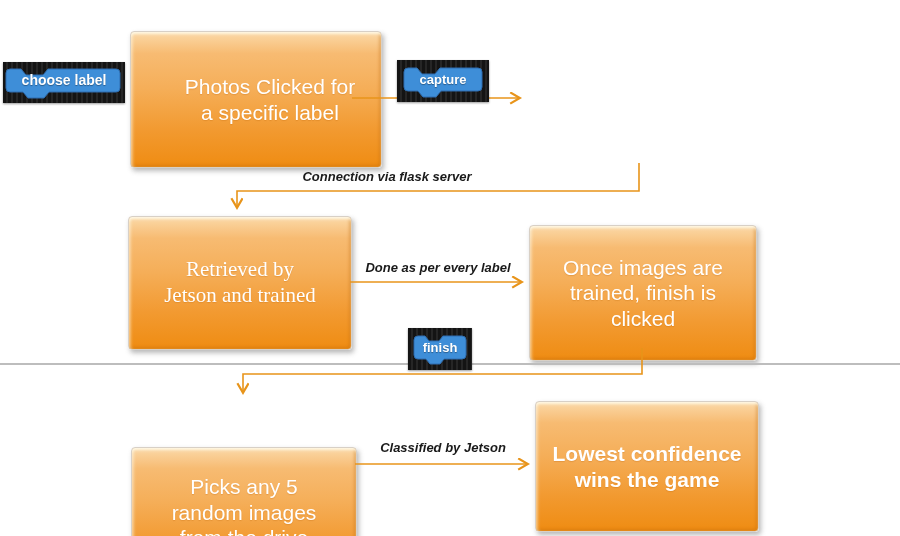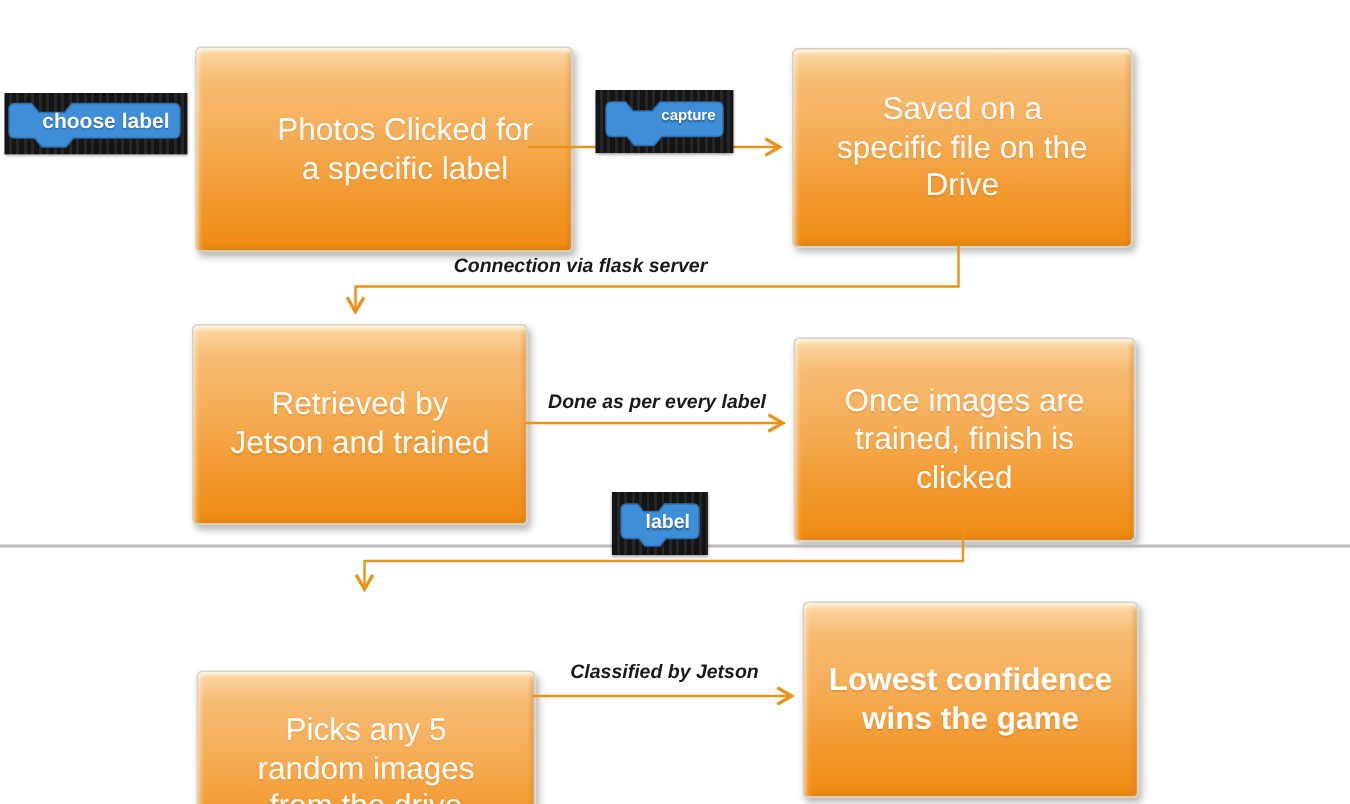"choose label" .chip .chiplabel { right: 12px -> 0; text-align: right -> center }
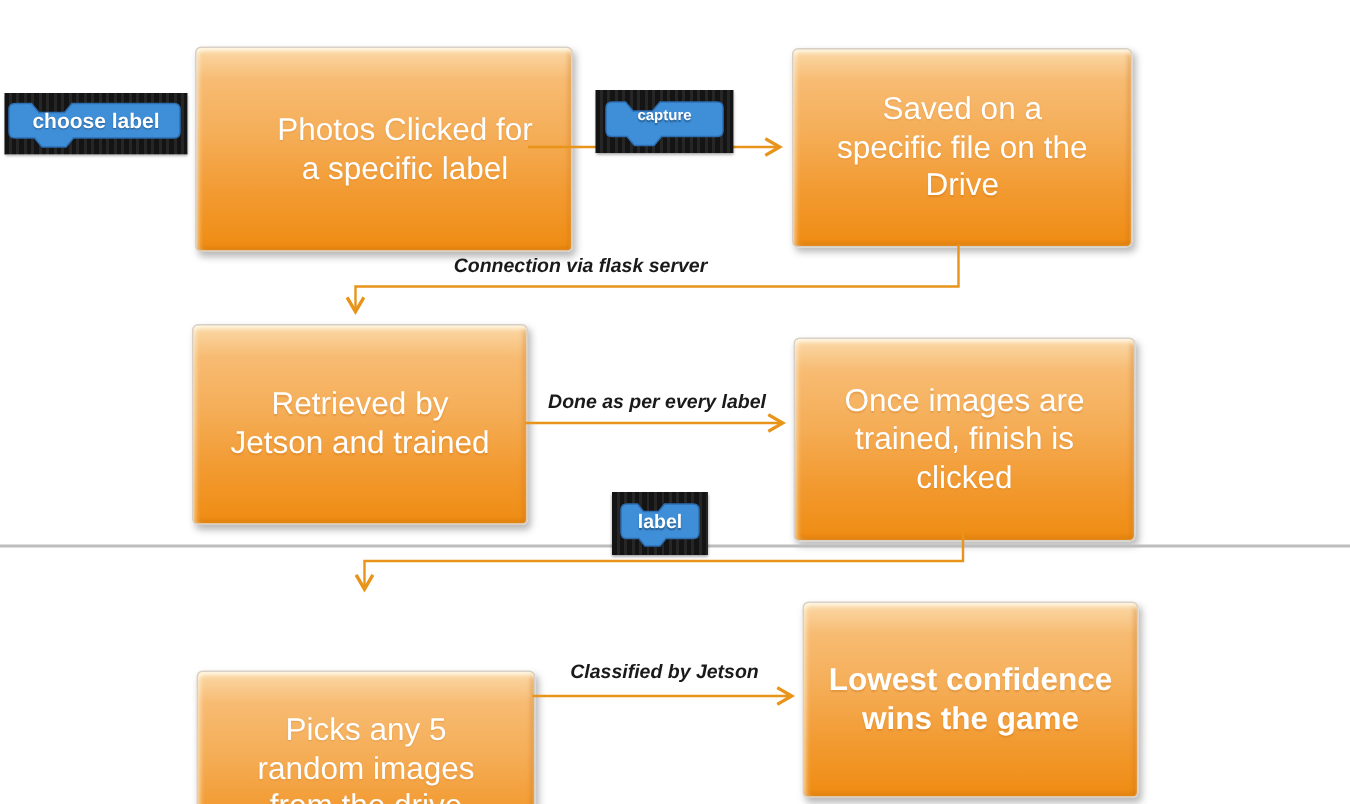"capture" span.chiplabel { font-size: 10px -> 13px }
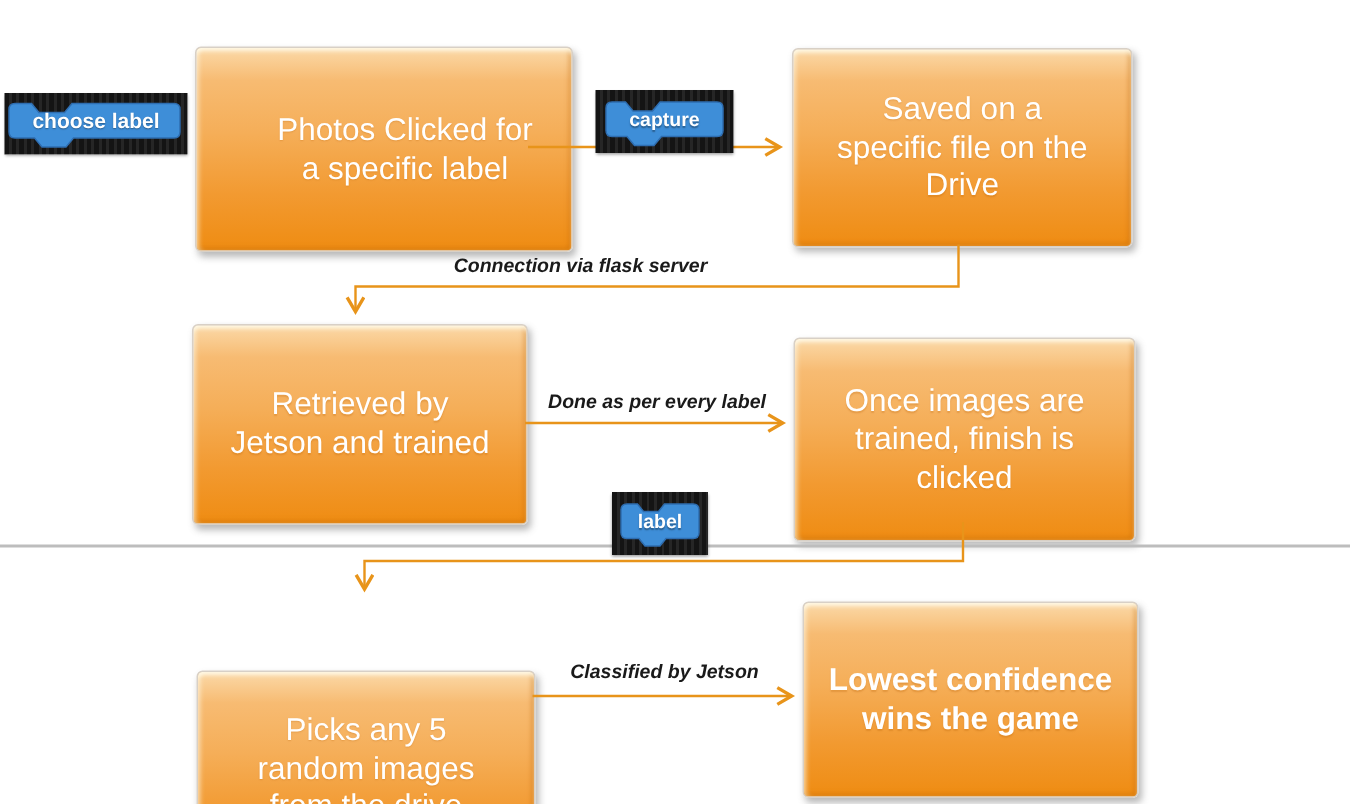"Saved on a" div.flowbox { html: <div> <span>Saved on a specific file on the Drive</span> </div> -> none }
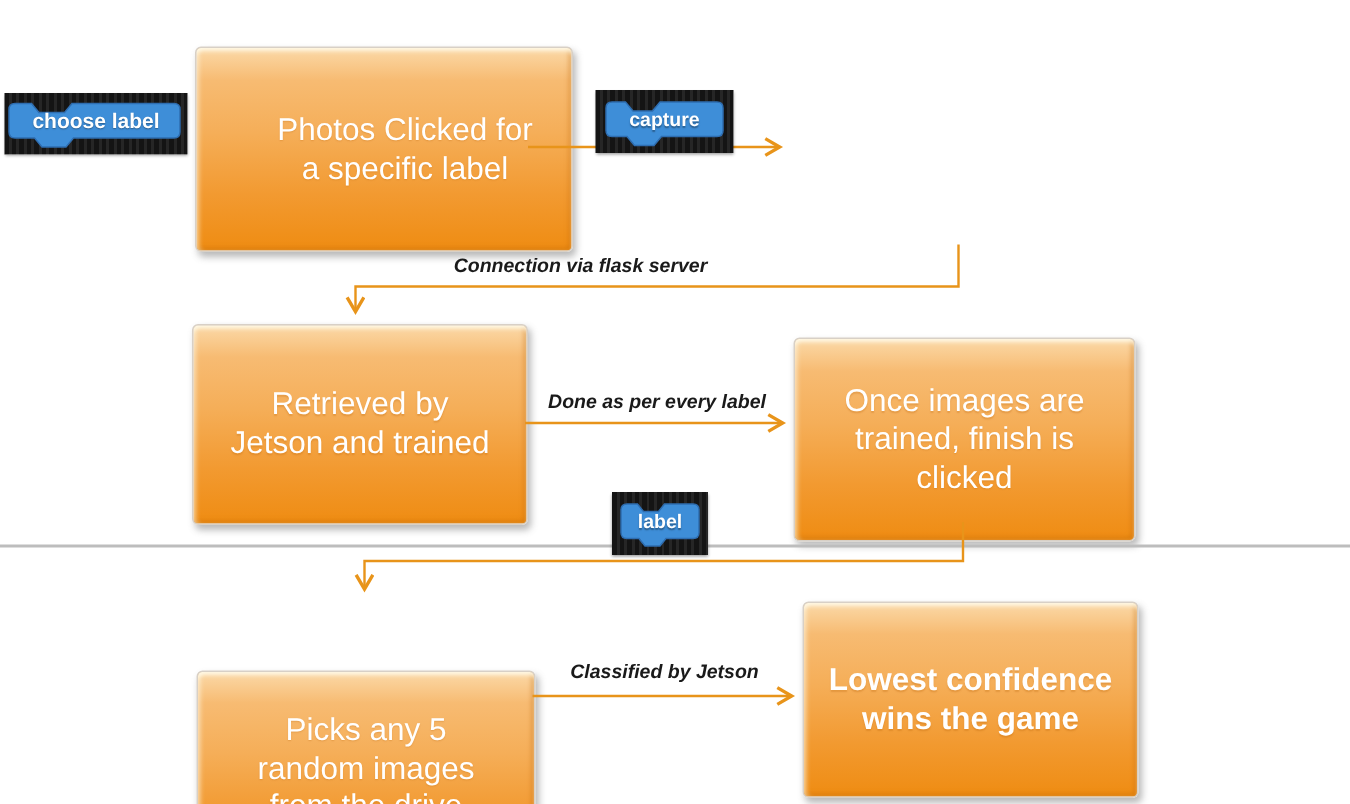"Retrieved by" div.flowbox { font-family: none -> Liberation Serif, serif }
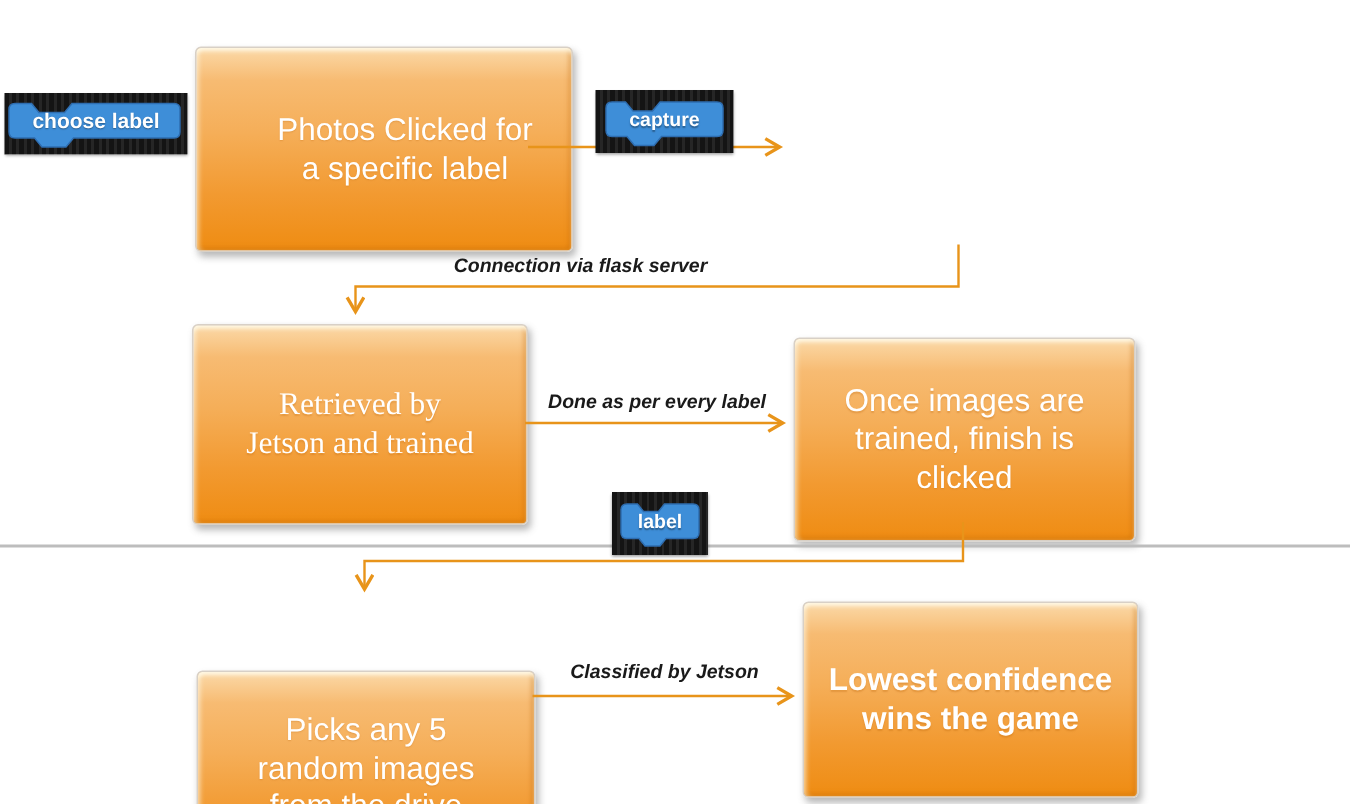"label" span.chiplabel { text: label -> finish }
